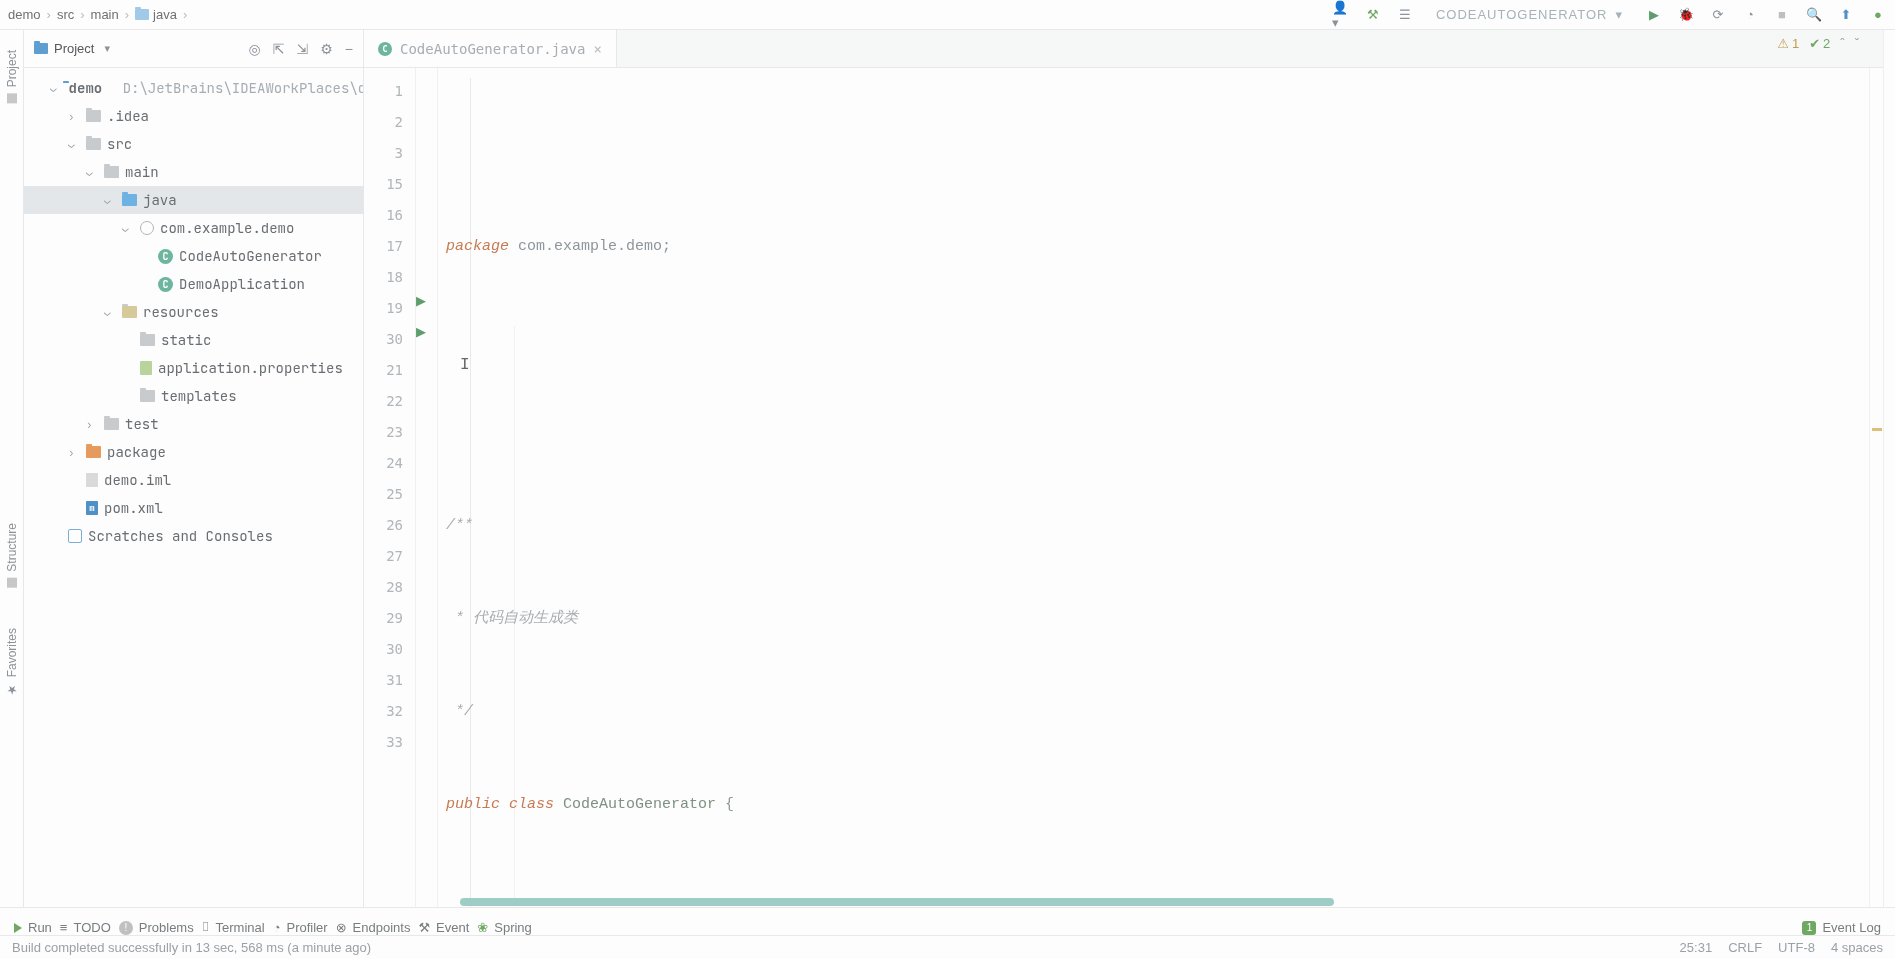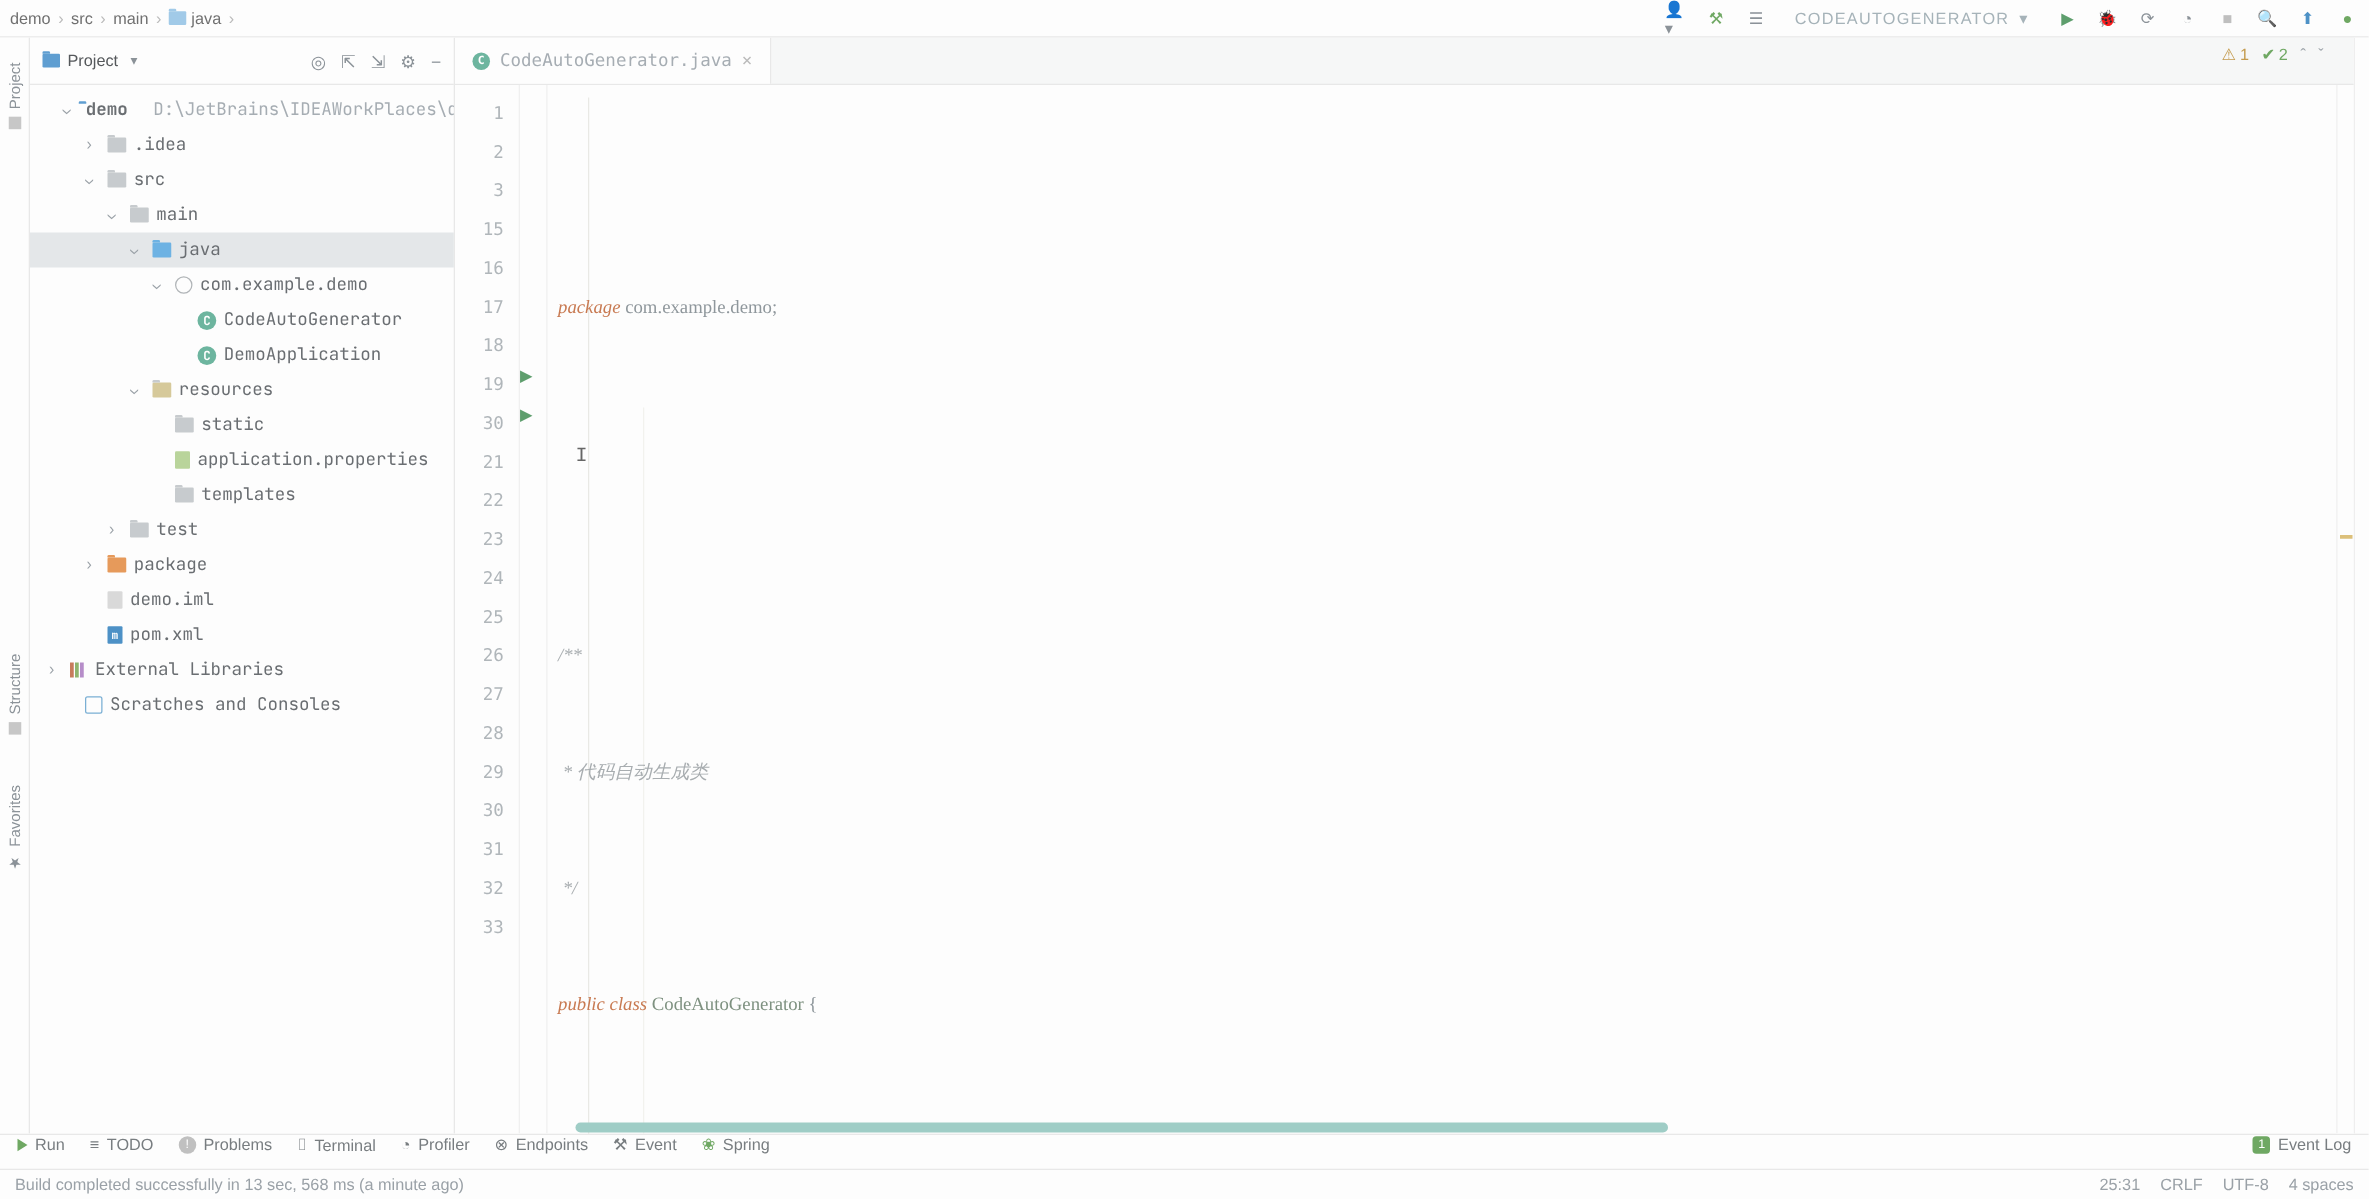"package com.example.demo;" .code-line { font-family: Liberation Serif, serif -> none }
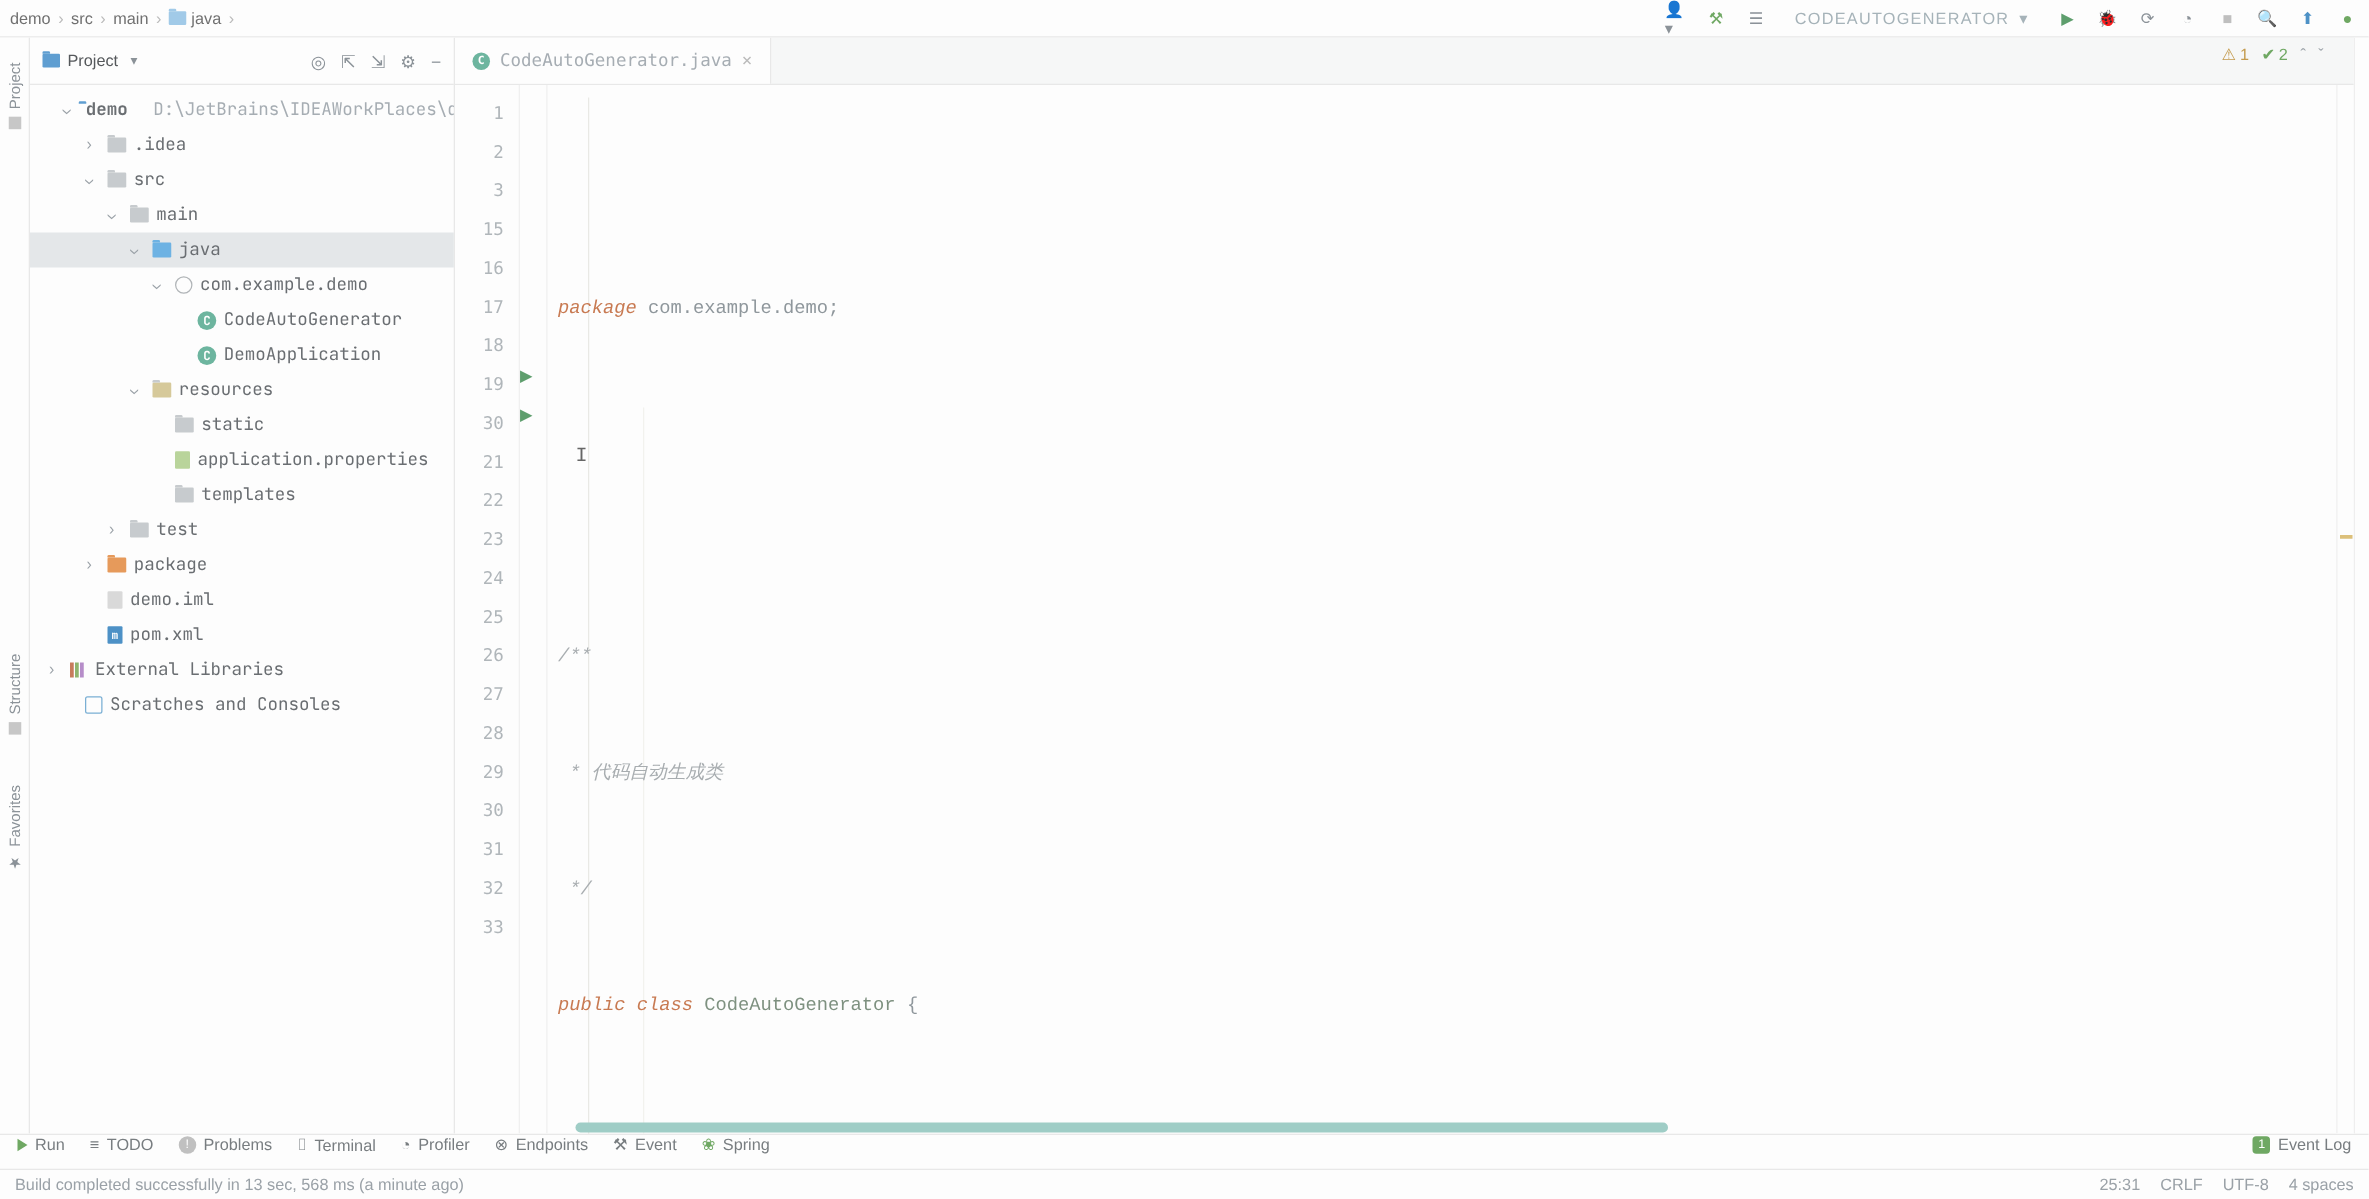"External Libraries" div.tree-row { html: <div> <span></span> <span> <span></span> <span></span> <span></span> </span> <span>External Libraries</span> </div> -> none }
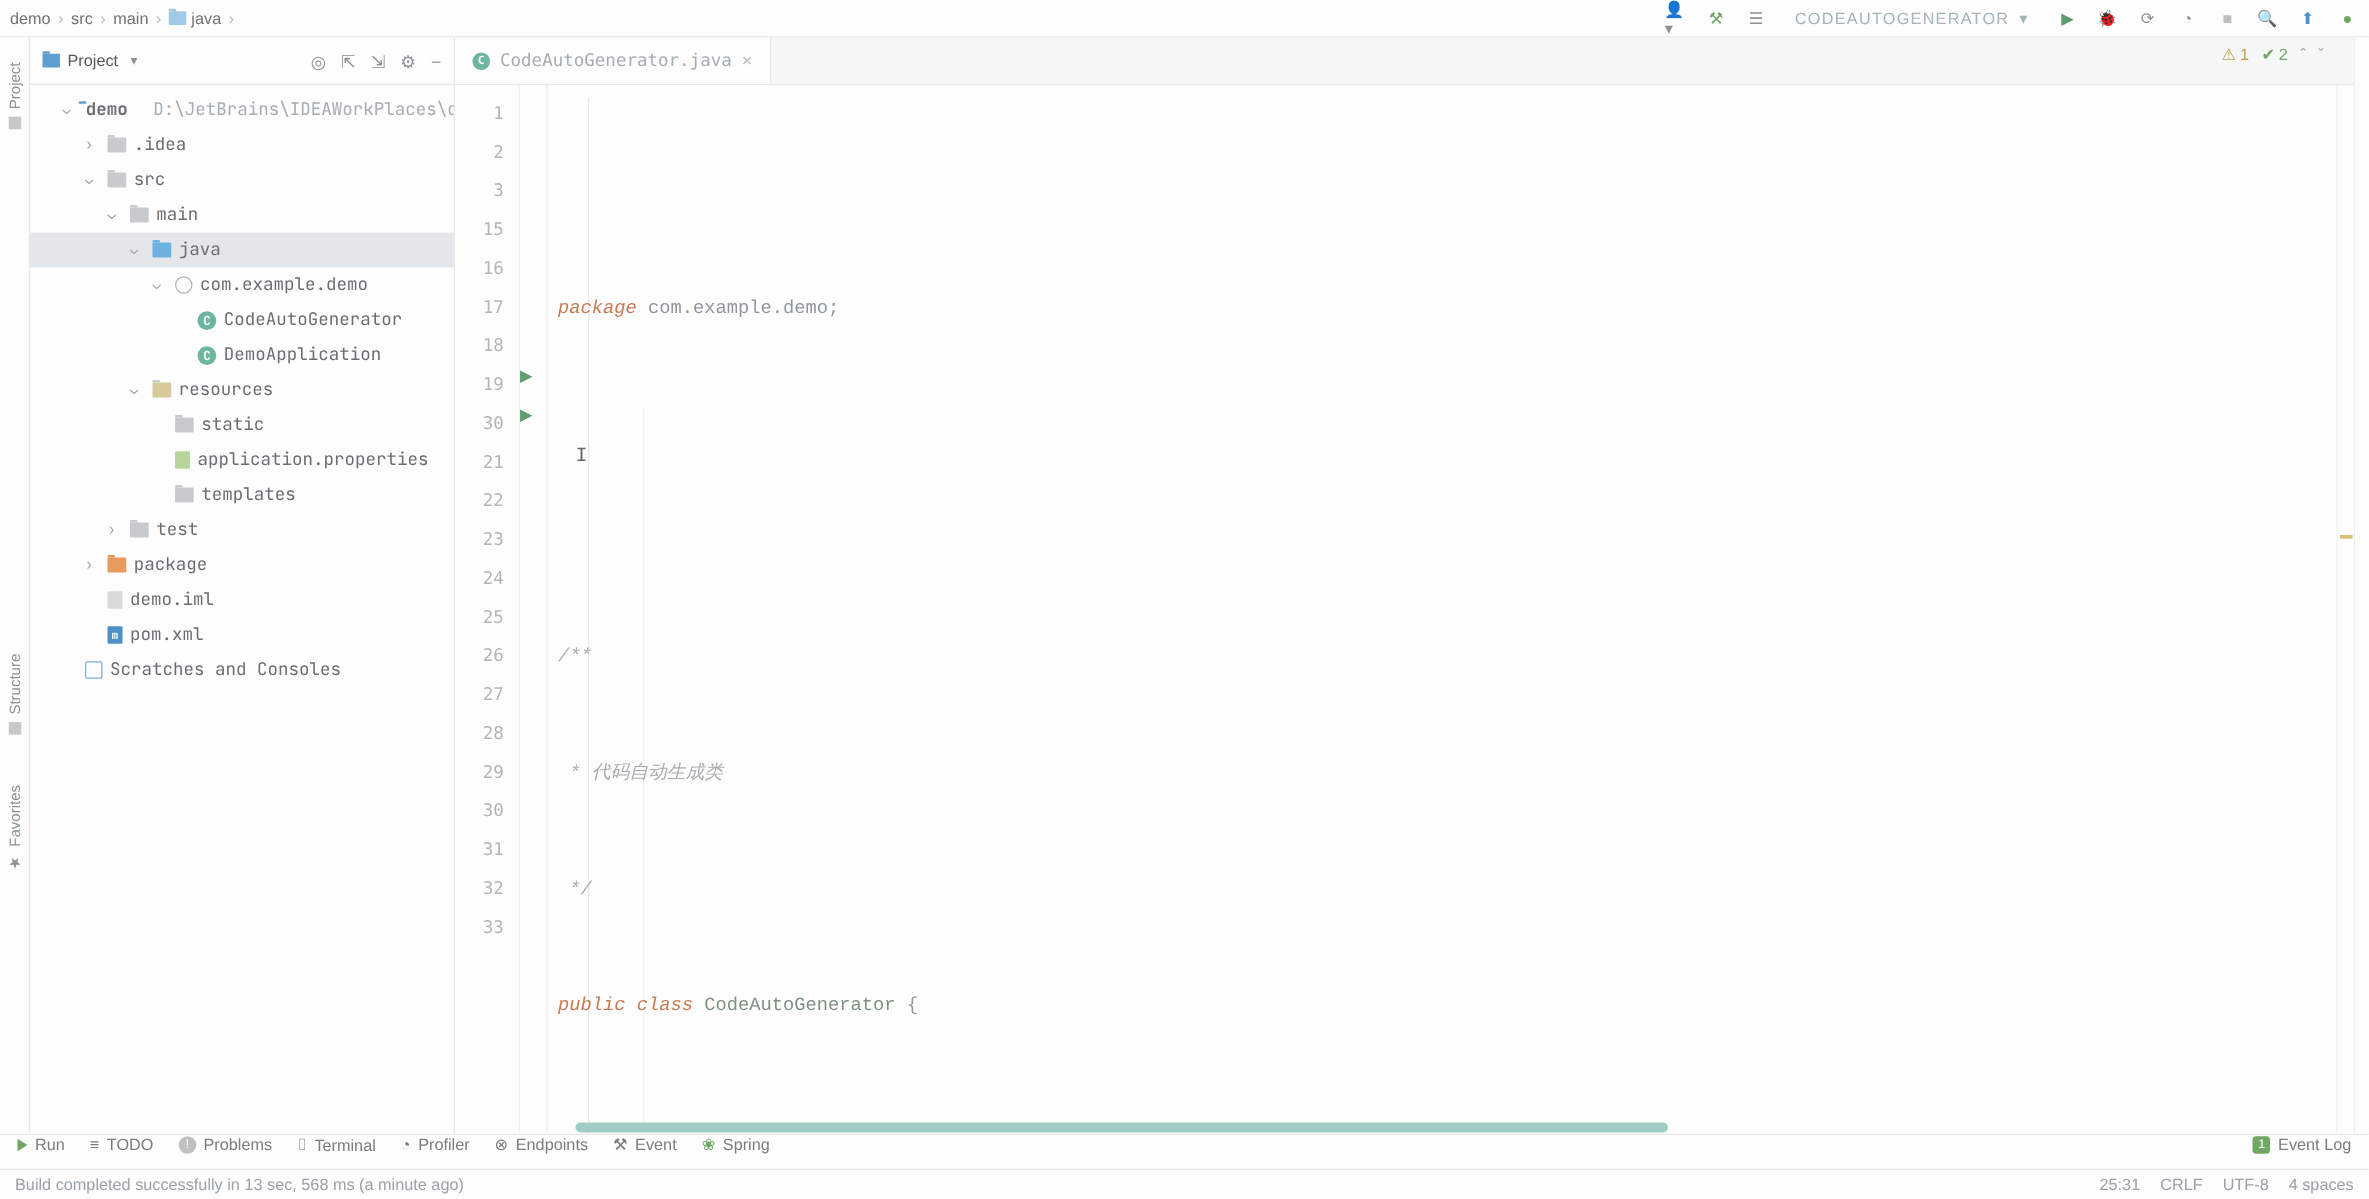"Run" .bottom-toolbar { align-items: flex-start -> flex-end; gap: 20px -> 8px }
